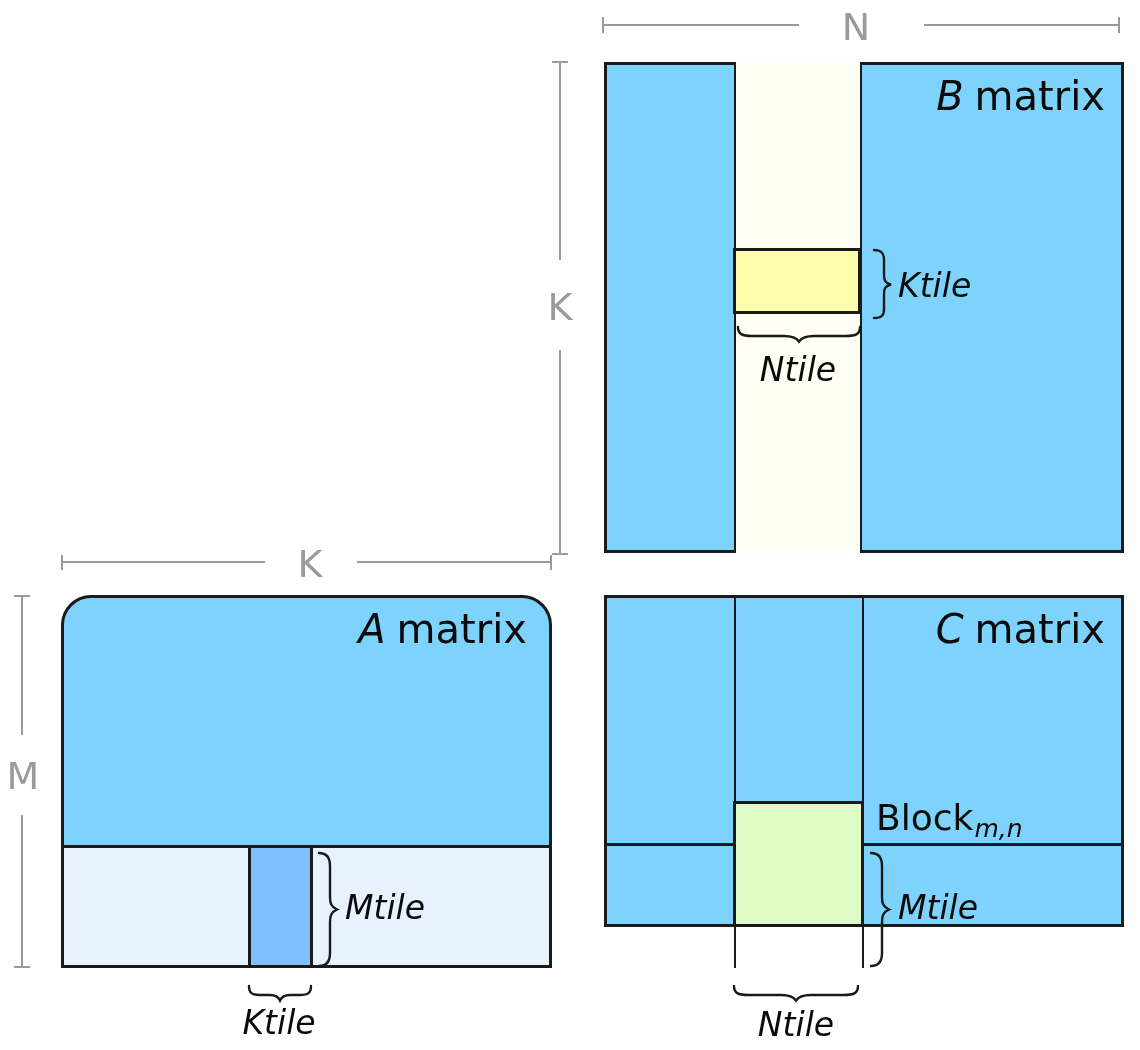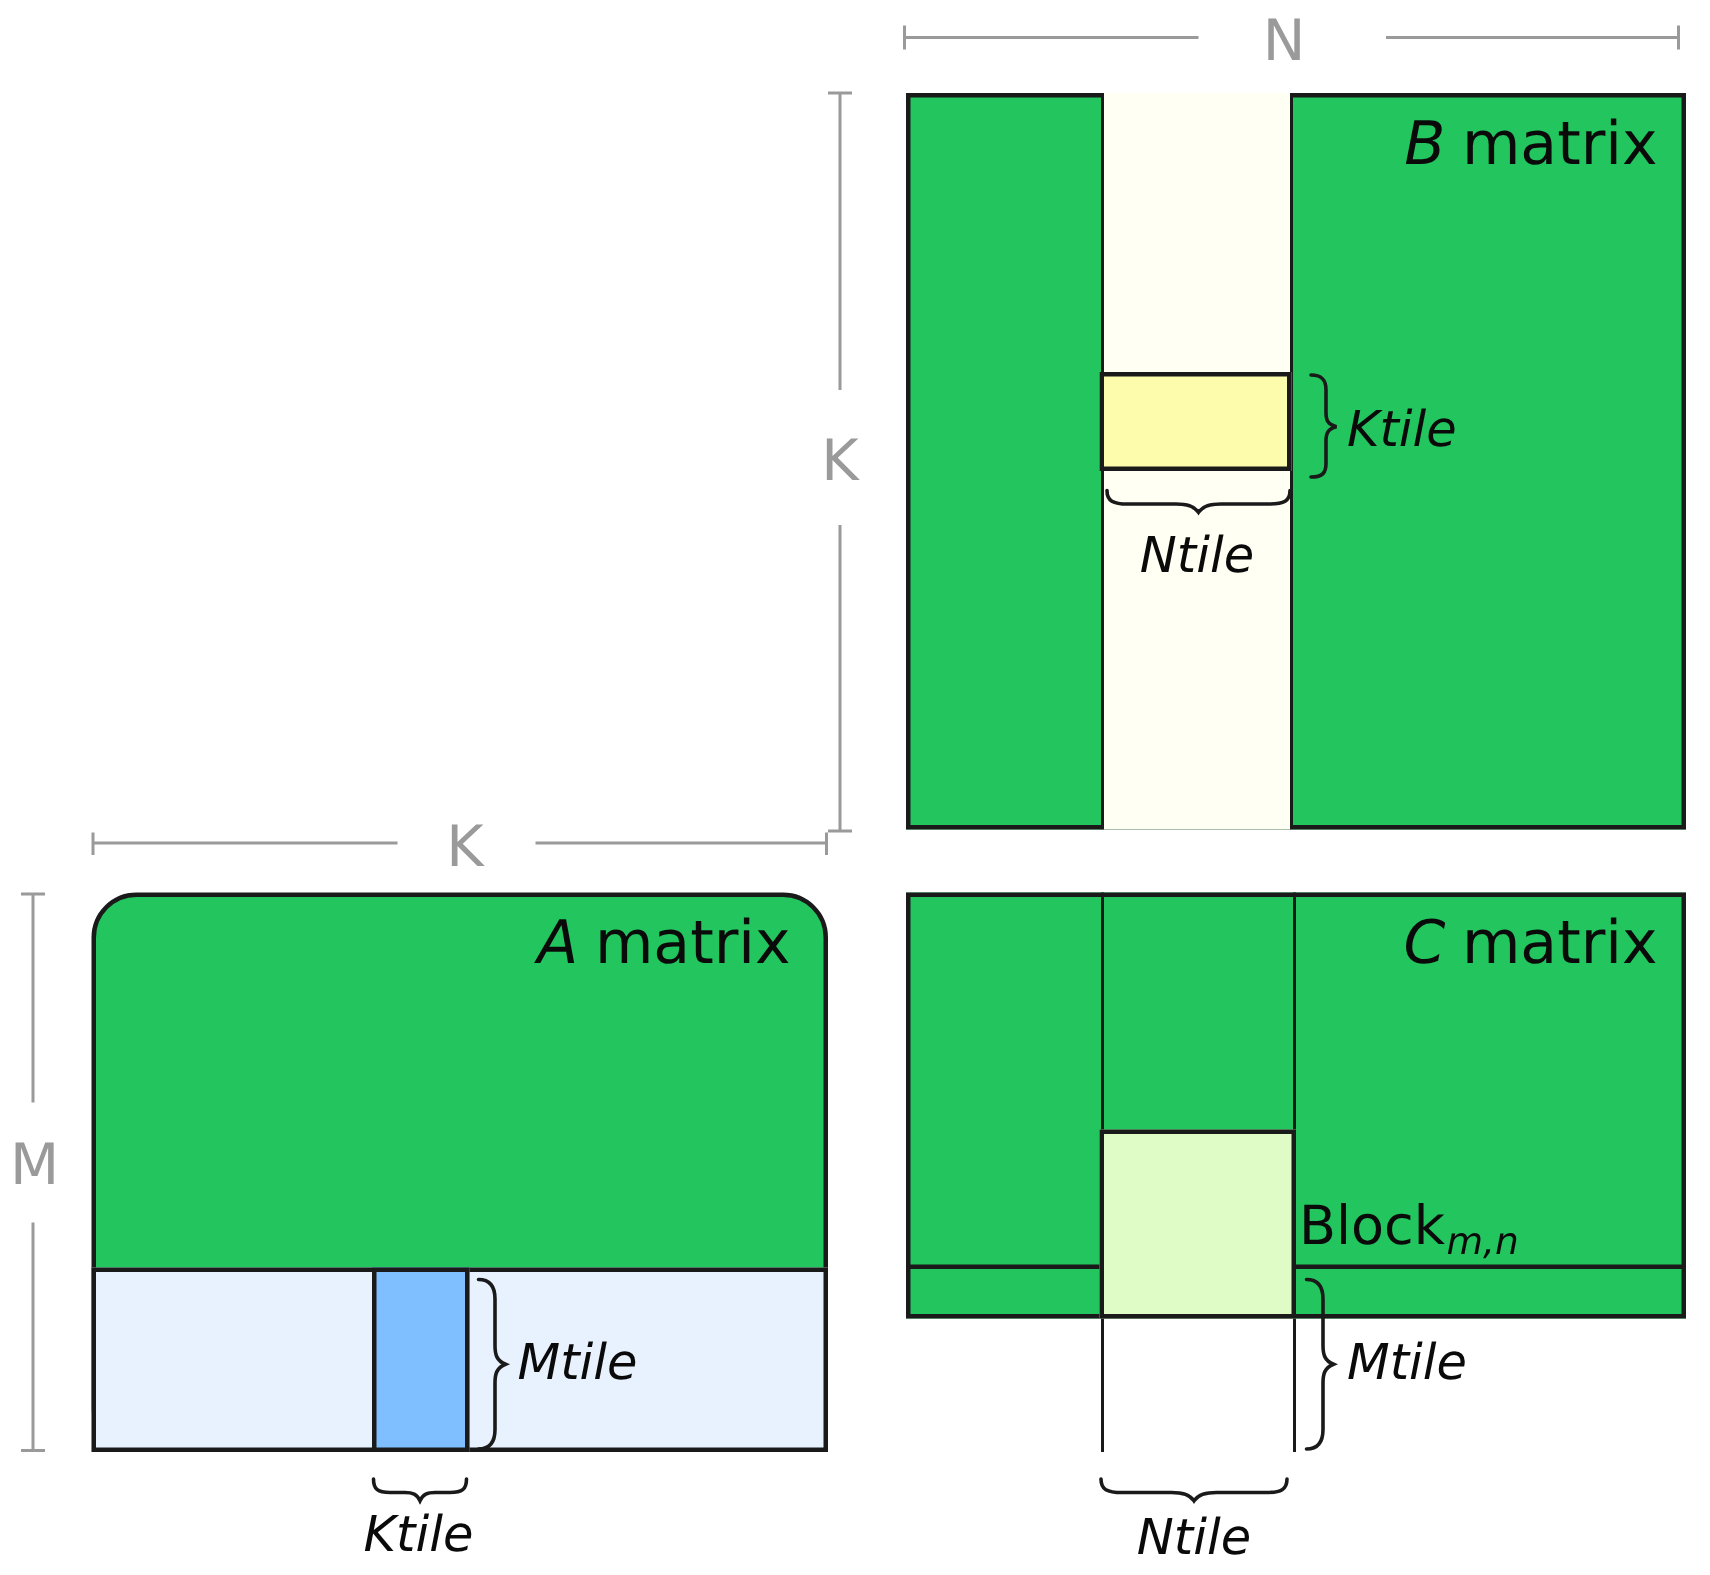"B matrix" .matrix { background: #22c55e -> #7dd3fc }
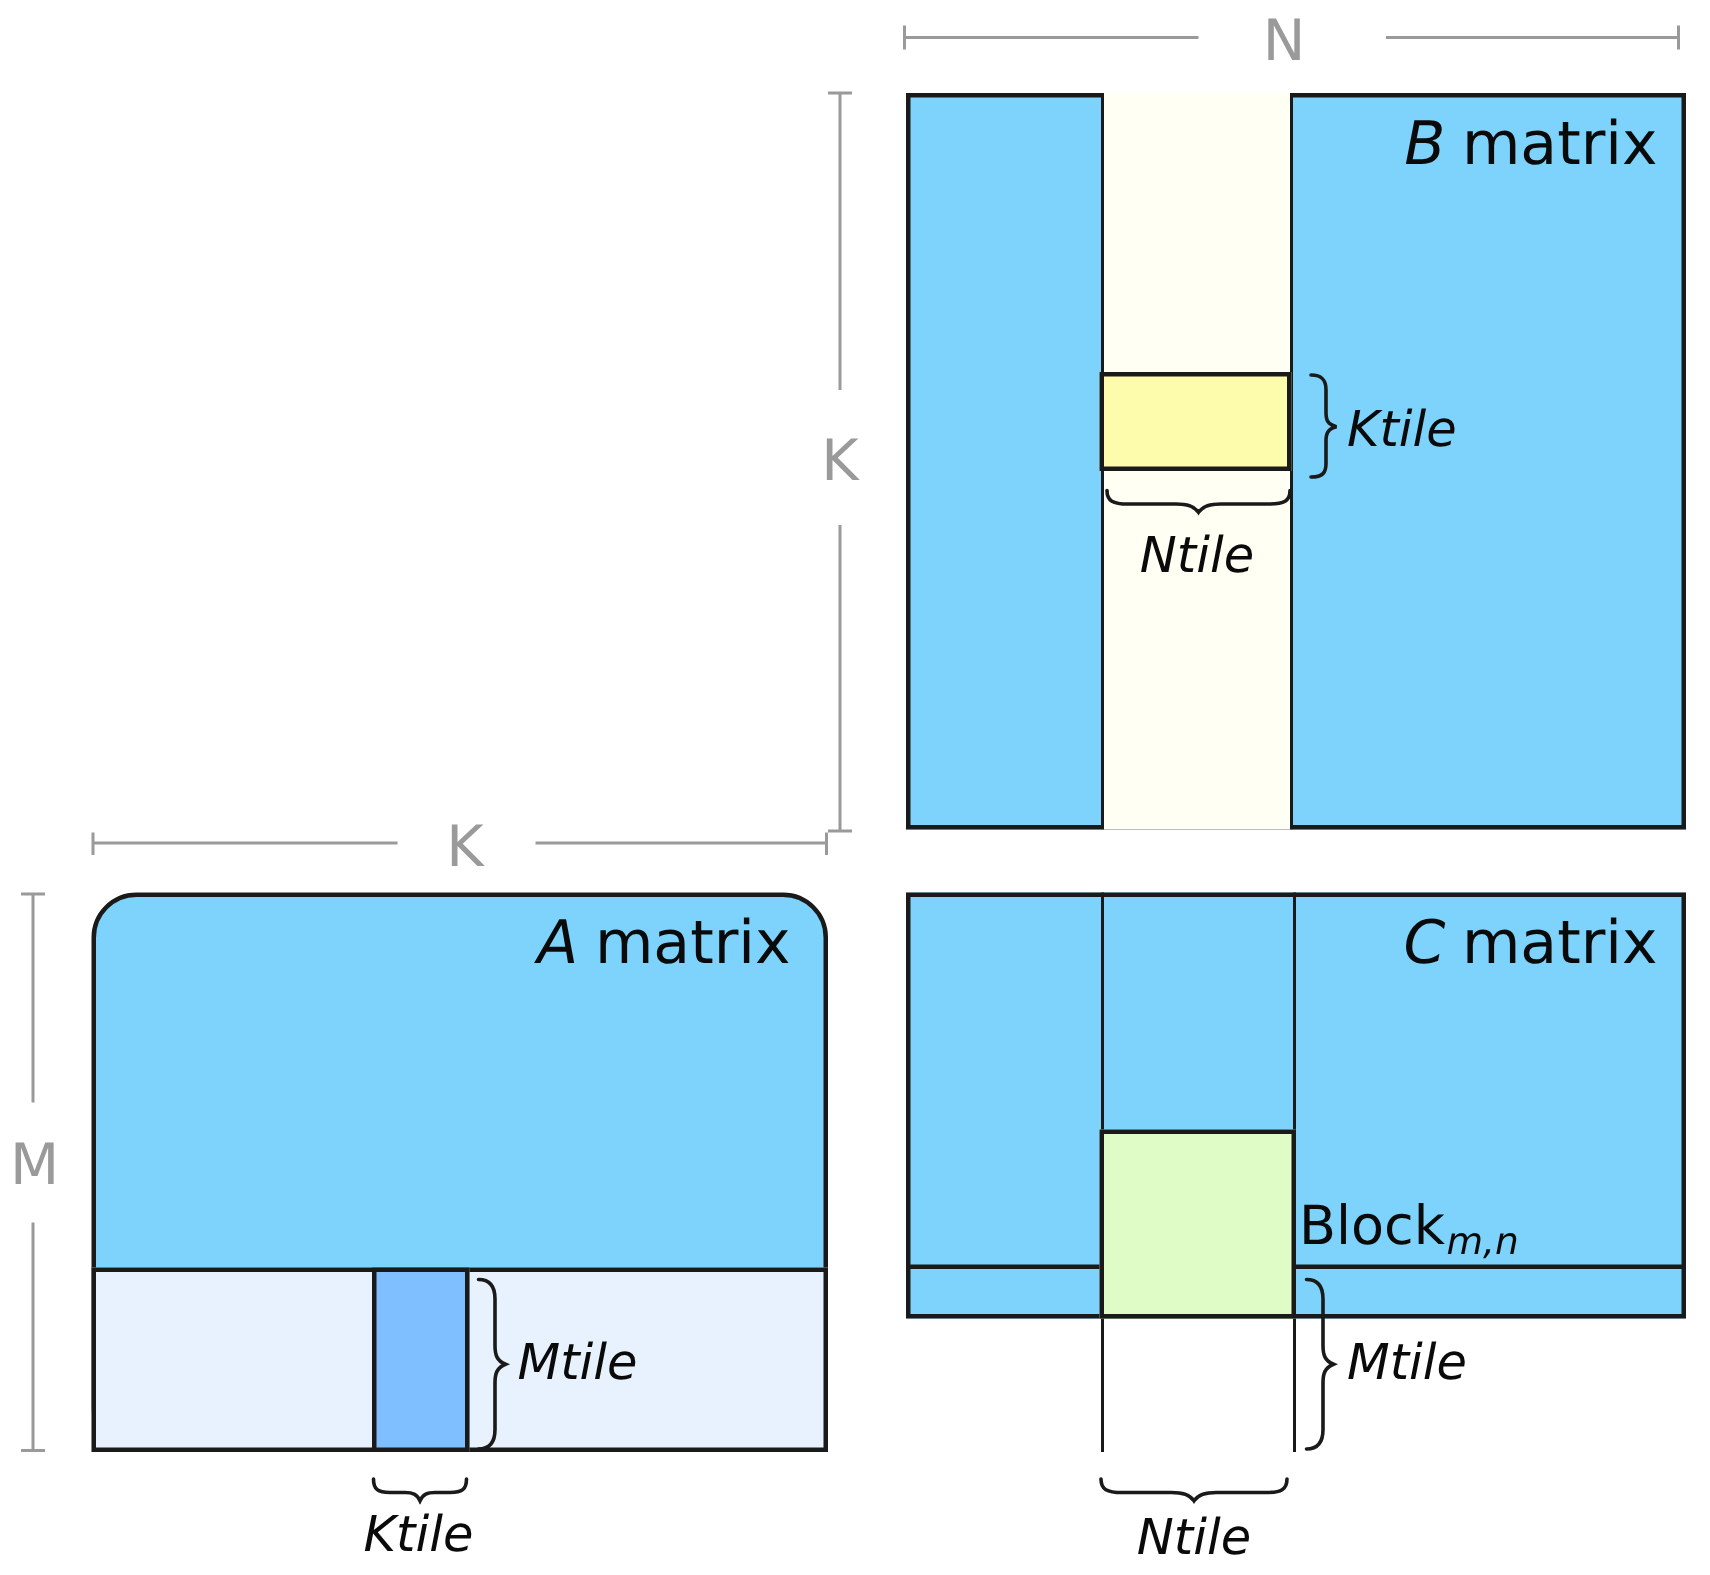"C matrix" #c-matrix { height: 284px -> 332px }
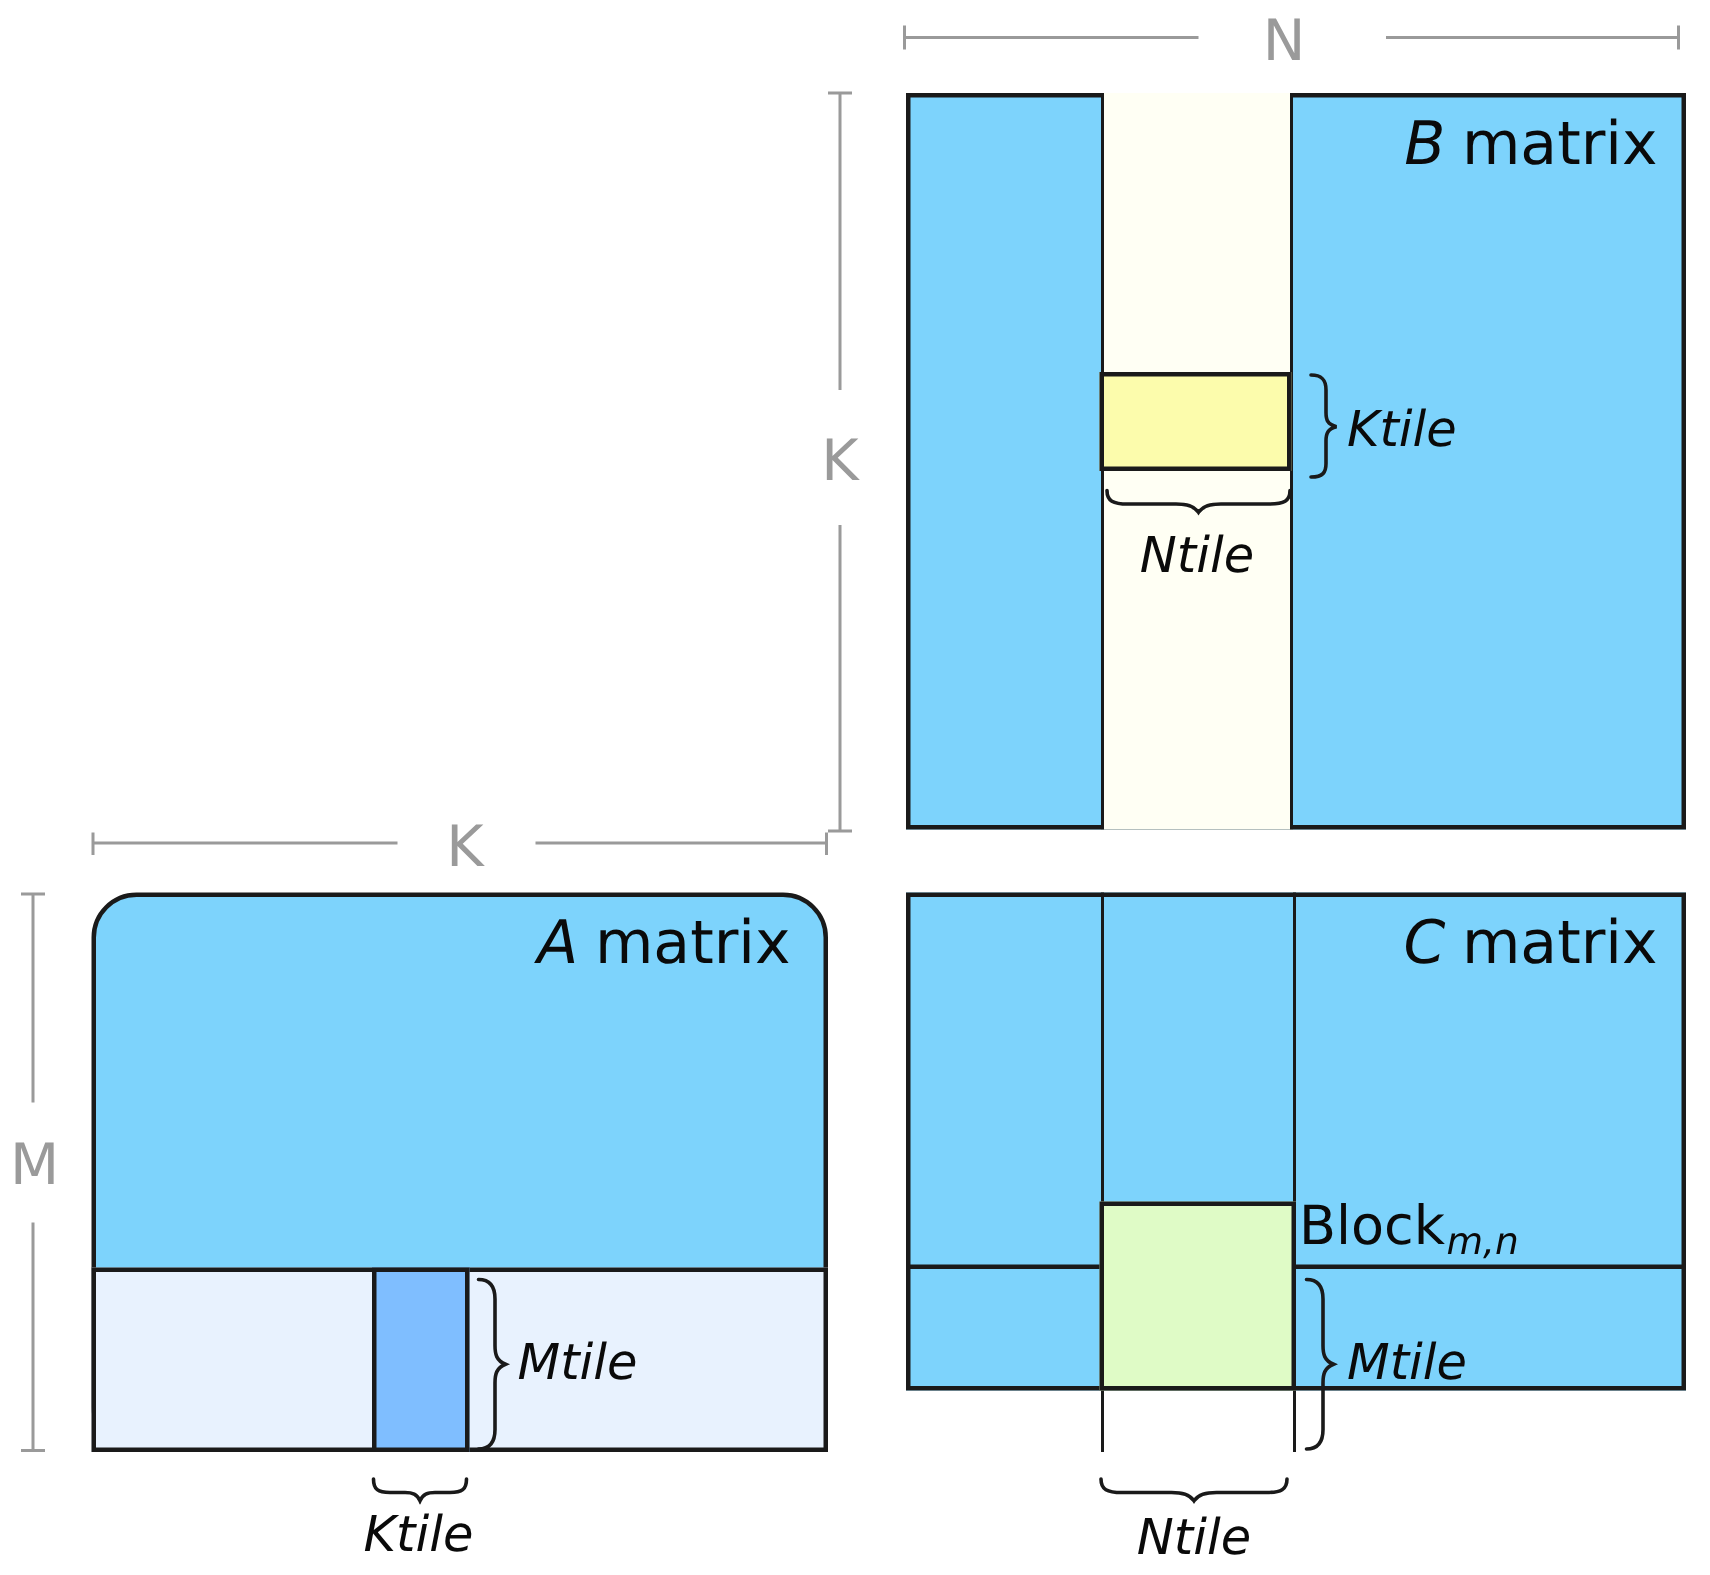"Blockm,n" .block-label { left: 259px -> 269px }
